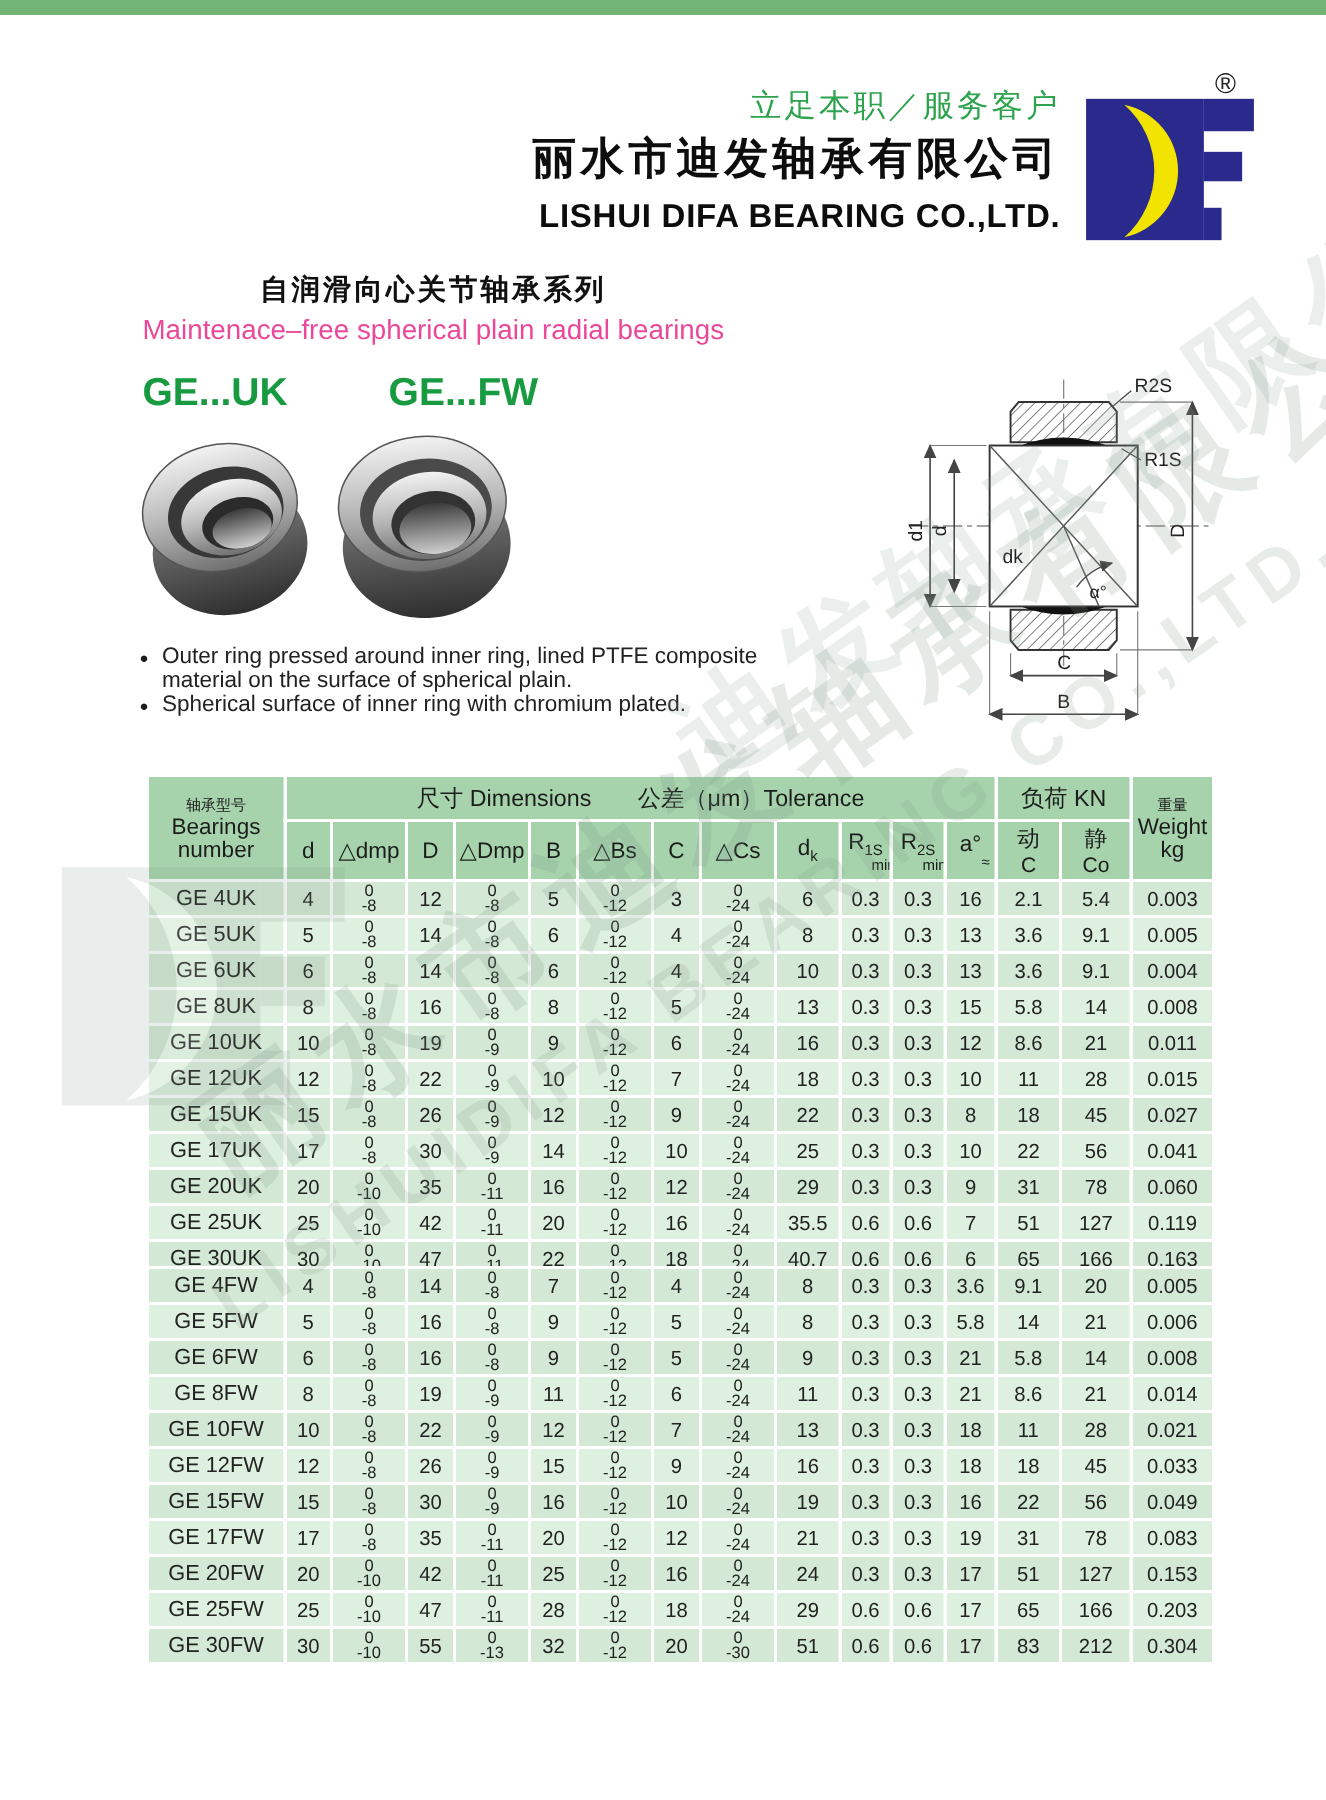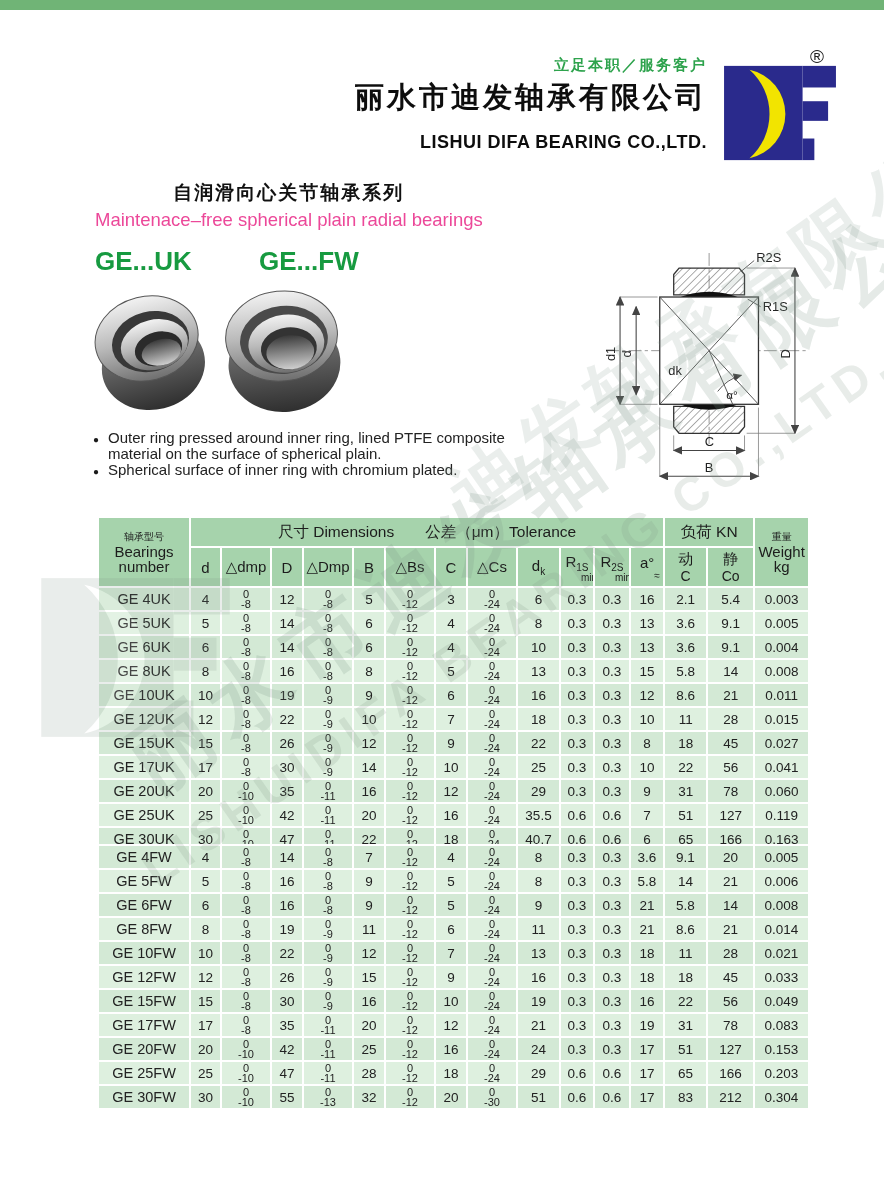"立足本职／服务客户" .slogan { font-size: 15px -> 21px; font-weight: bold -> normal }
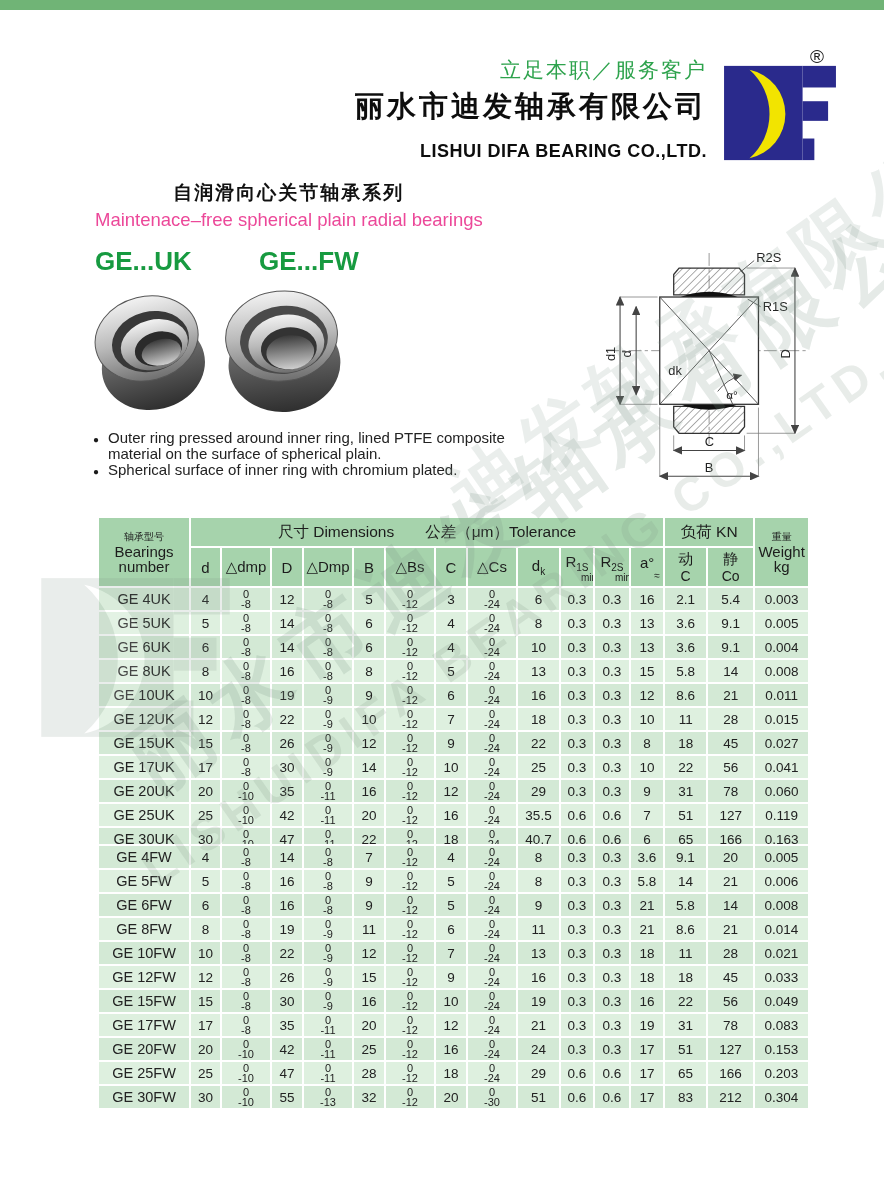"LISHUI DIFA BEARING CO.,LTD." .company-en { font-size: 18px -> 22px; margin-top: 18px -> 8px }
